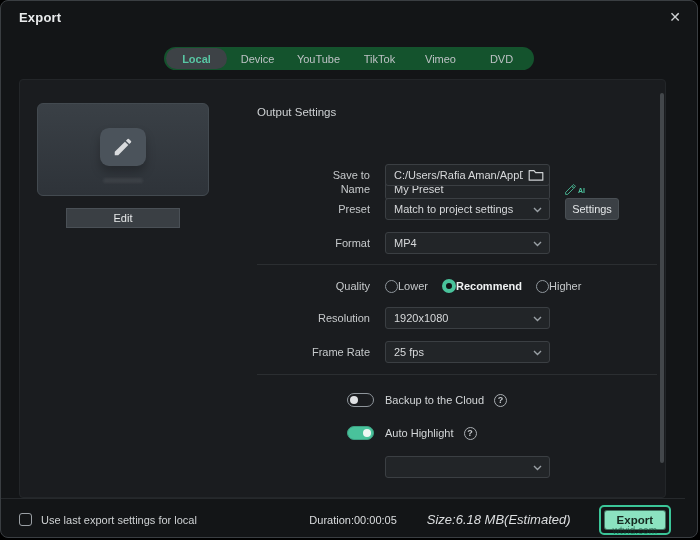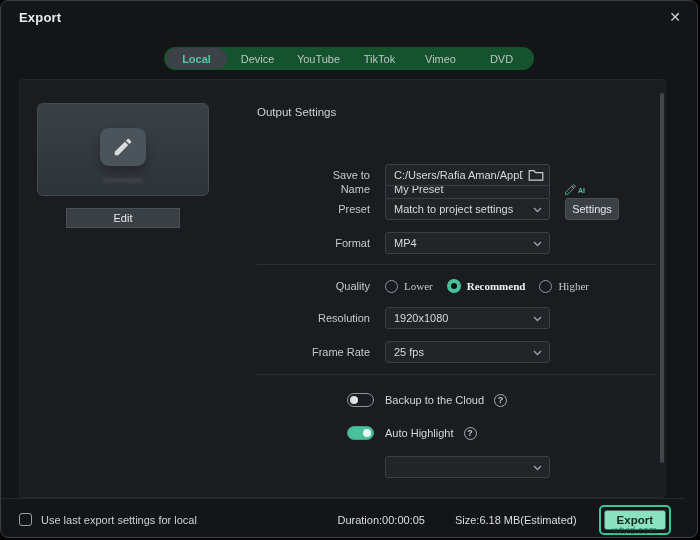"Lower" .radio-opt { font-family: Liberation Serif, serif -> none; gap: 6px -> 0 }
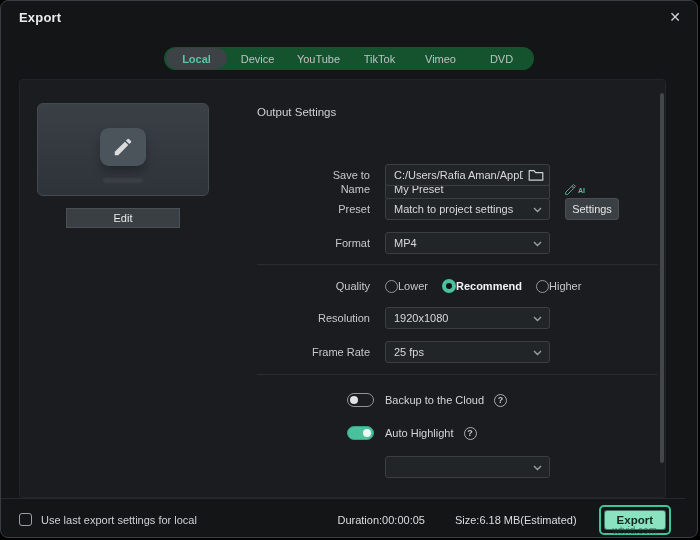"Size:6.18 MB(Estimated)" .meta-size { font-size: 11px -> 13px; font-style: none -> italic; margin-right: 22px -> 28px }
